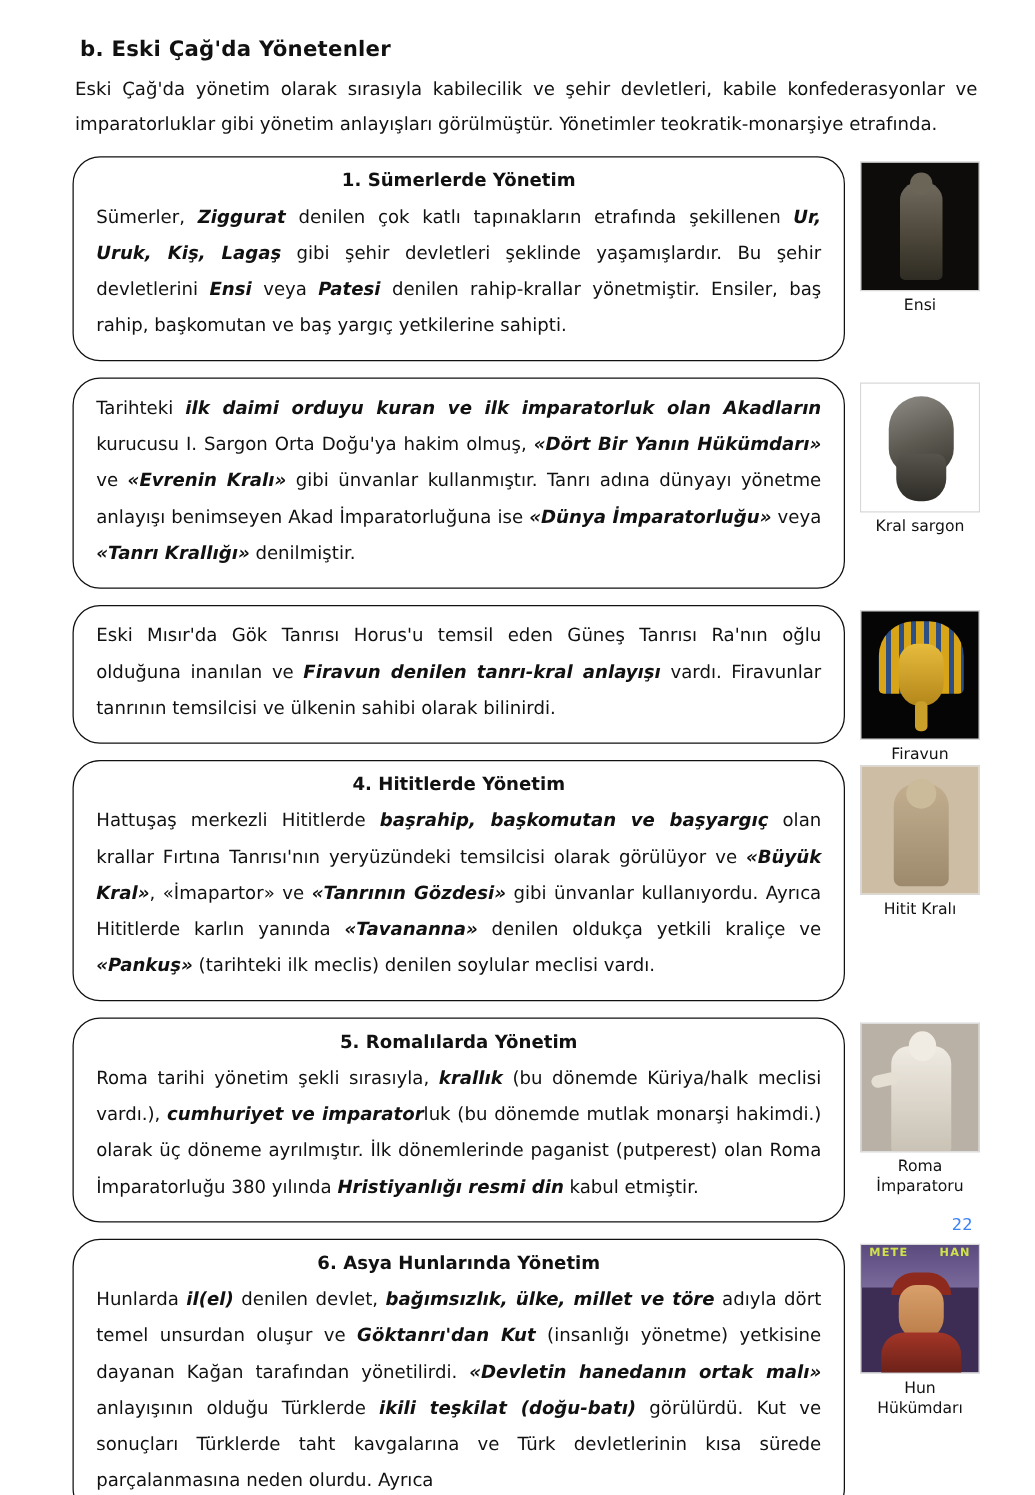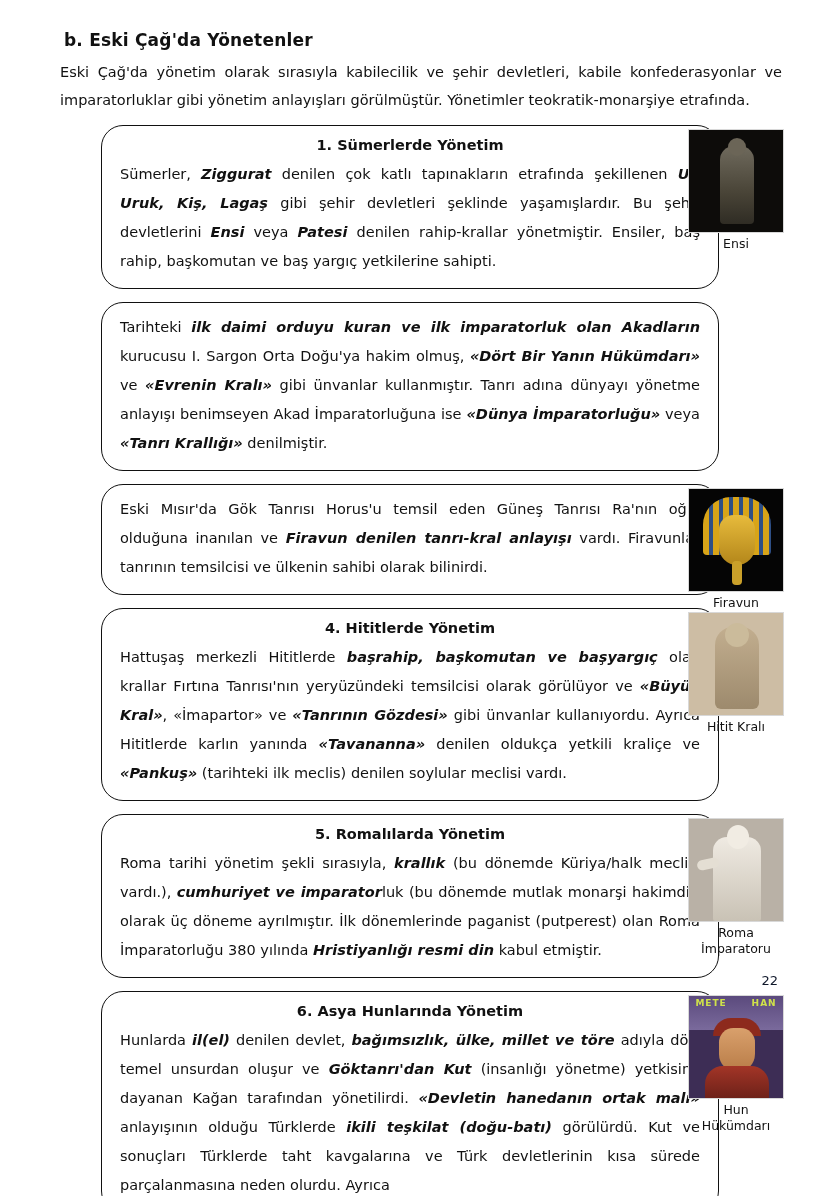"1. Sümerlerde Yönetim" .block { margin-left: 43px -> none }
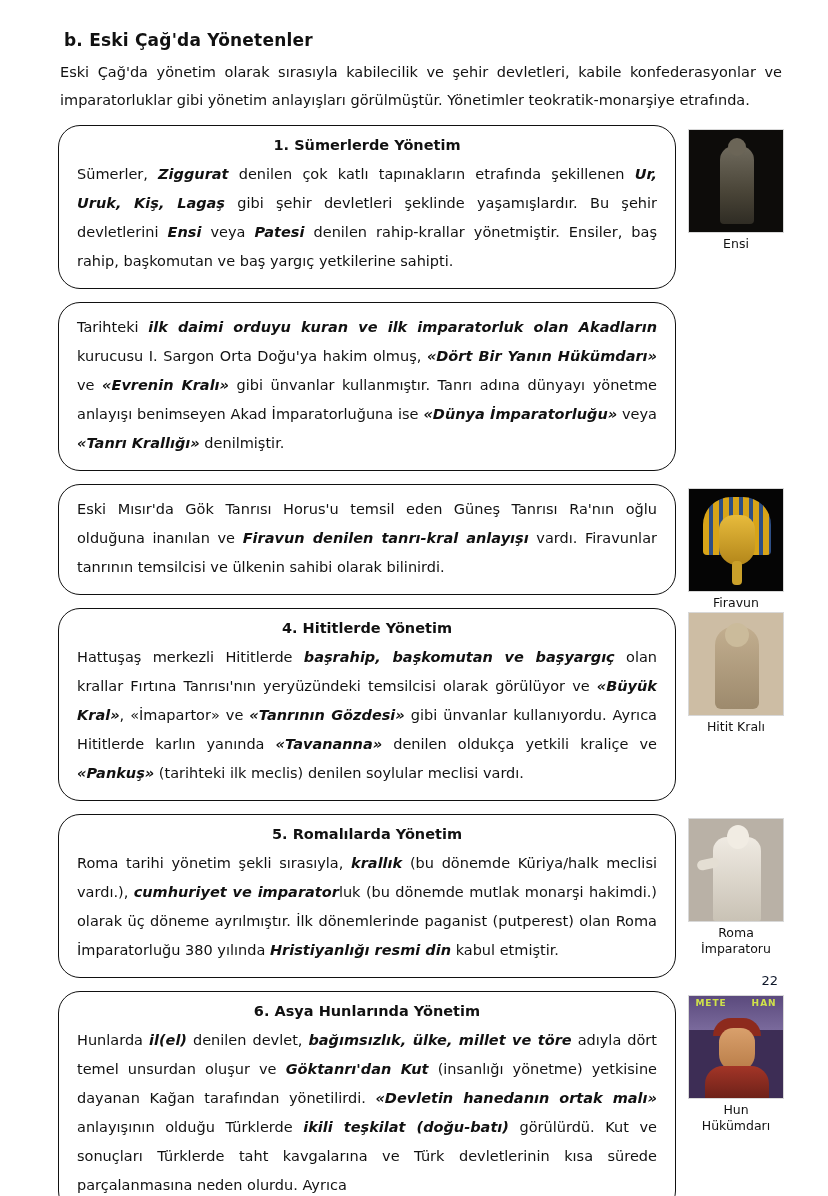"Kral sargon" div.figure { html: none -> <div> <div> <div> <div></div> <div></div> </div> </div> <div>Kral sargon</div> </div> }
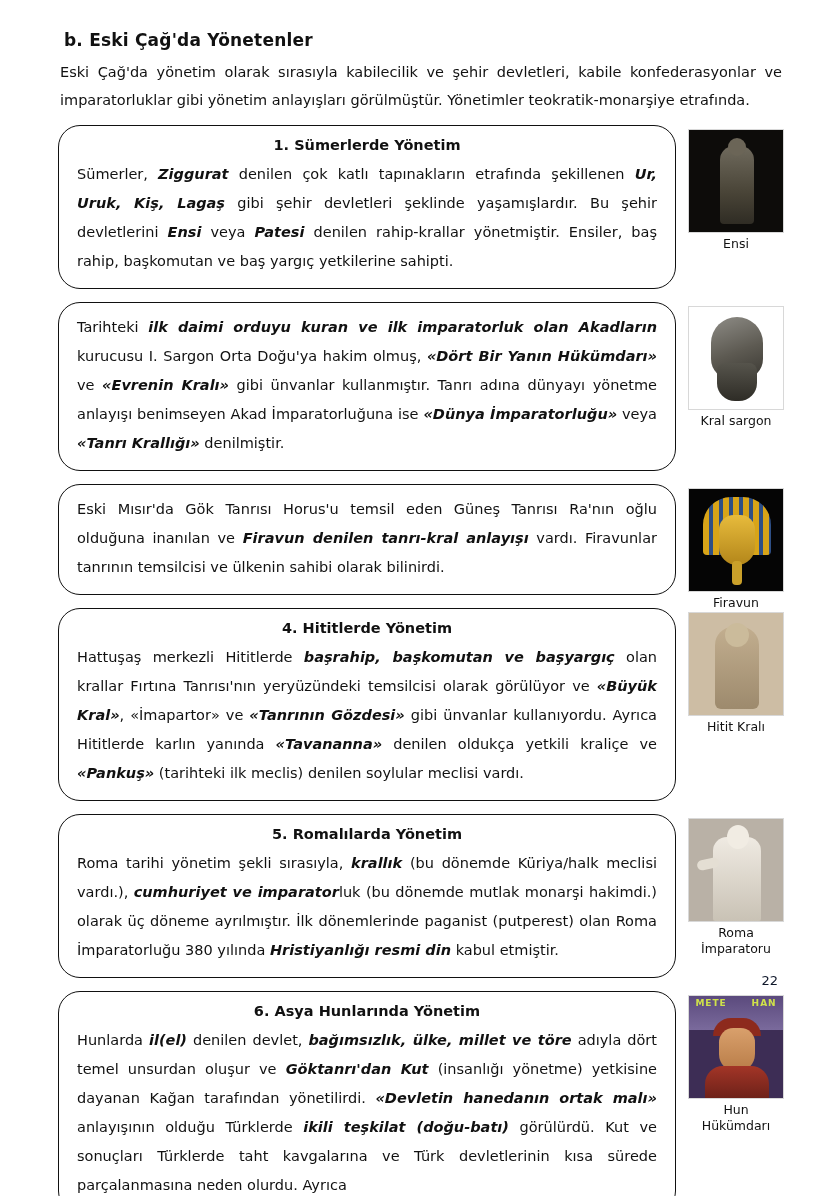"22" .page-number { color: #0f172a -> #3b82f6 }
